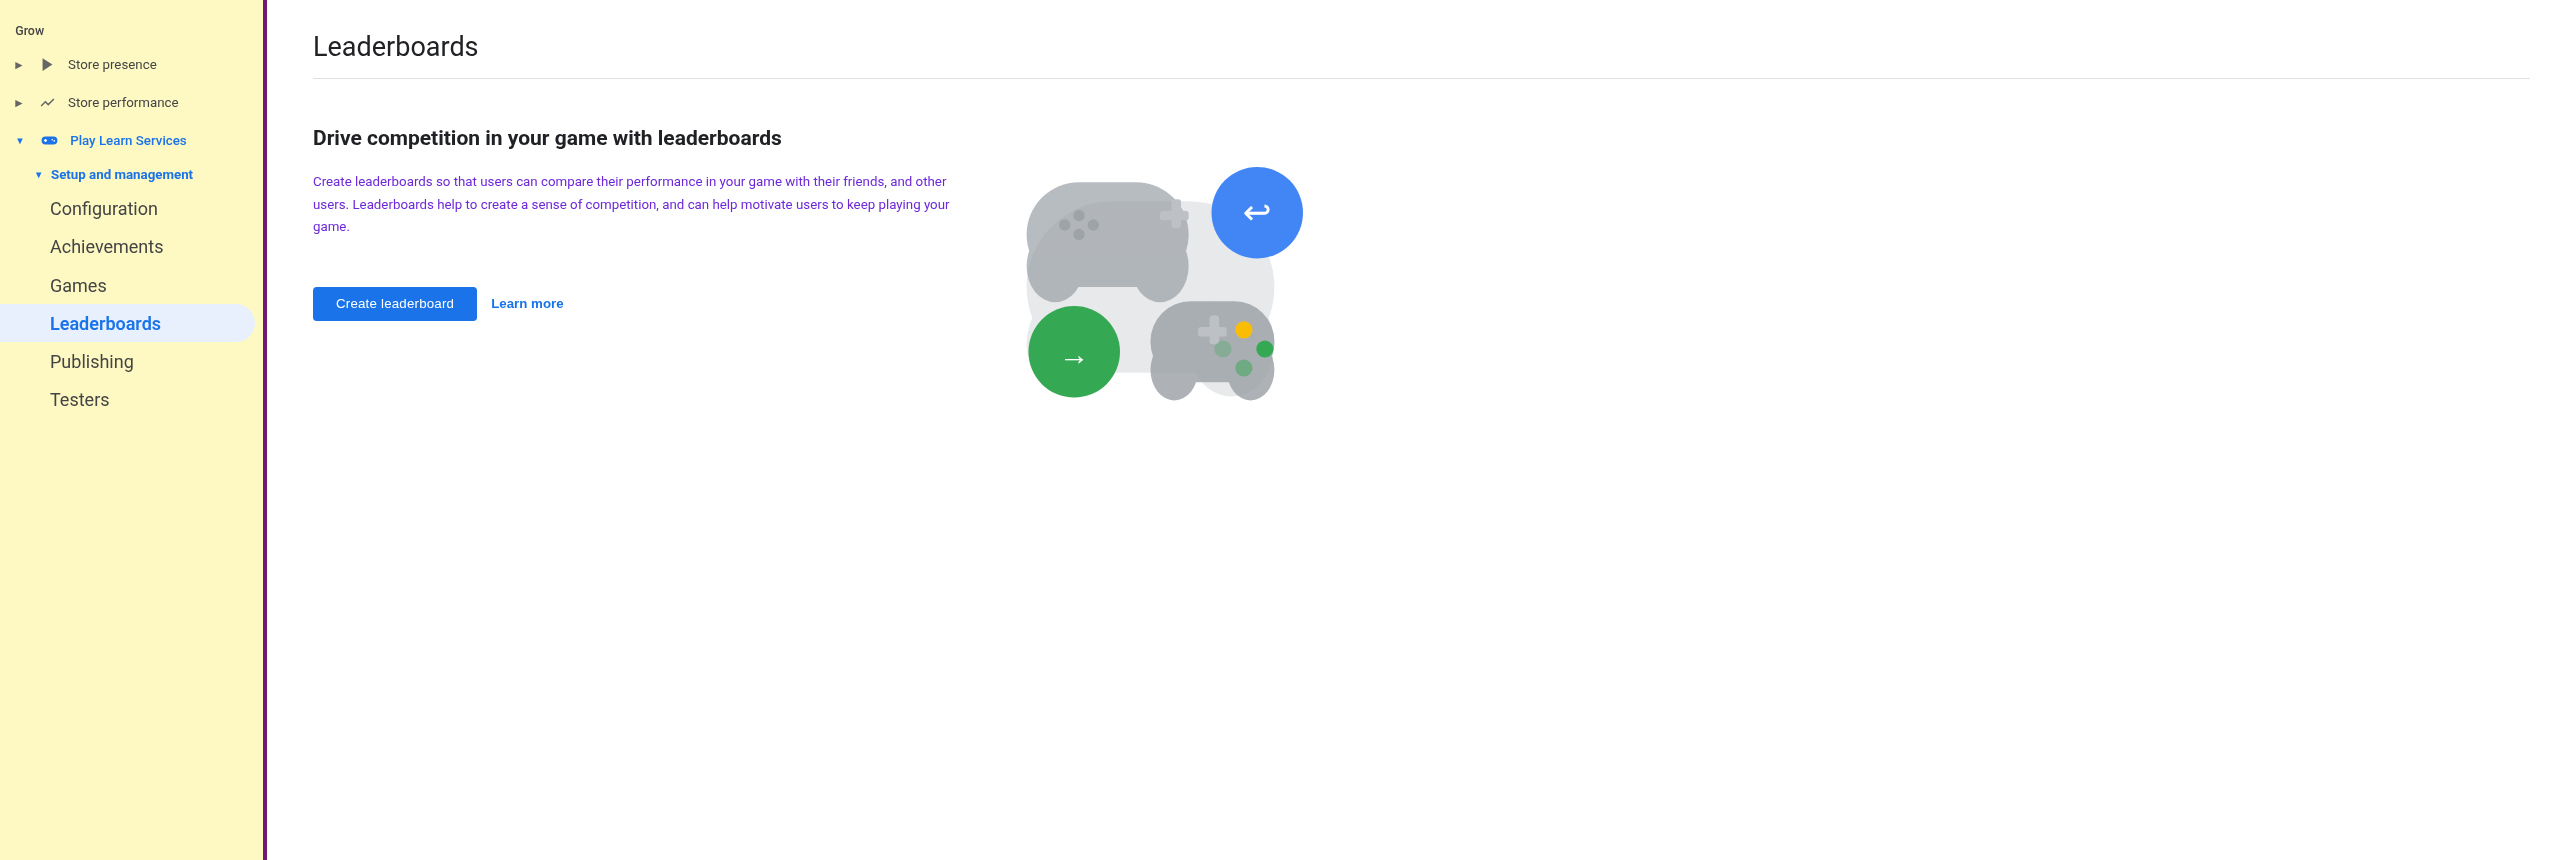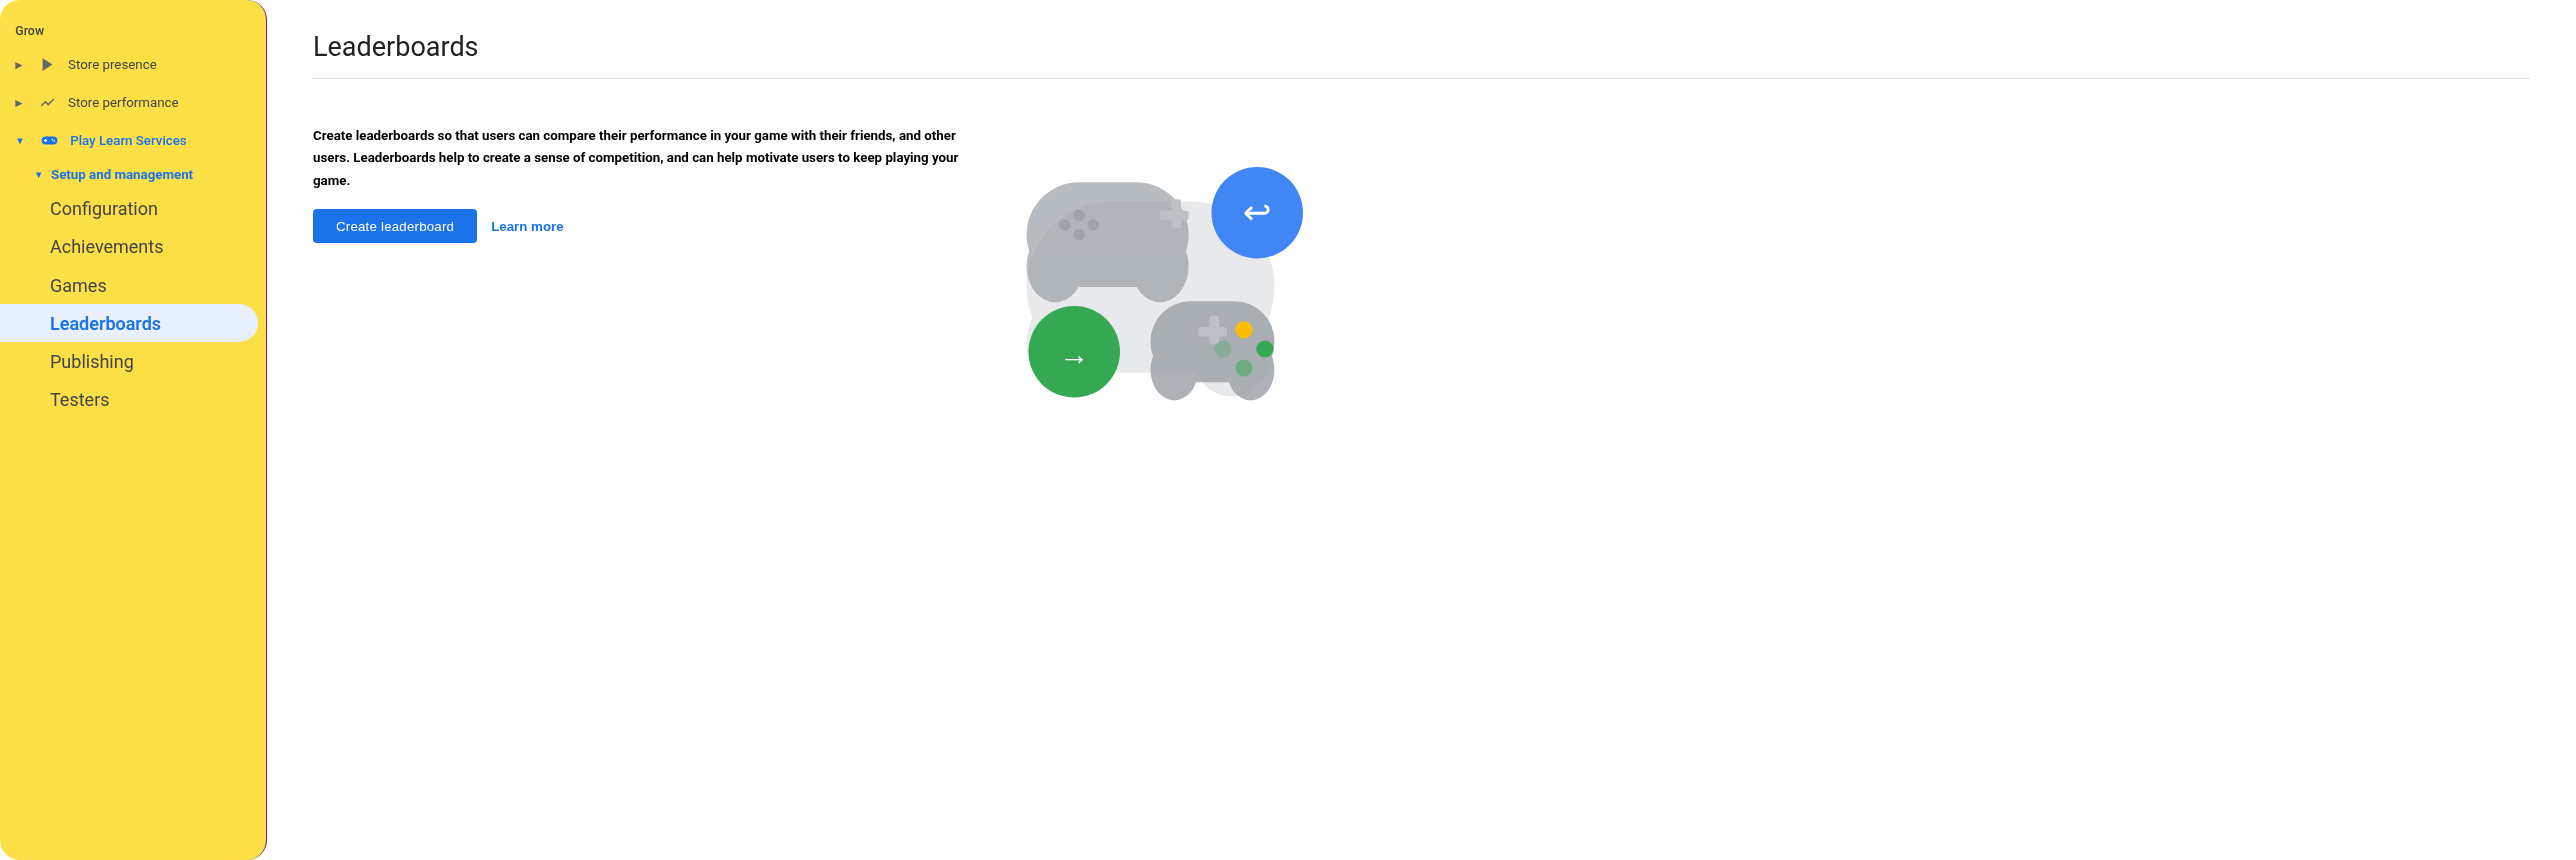"Grow" .sidebar { background: #fde047 -> #fef9c3; border-radius: 20px -> none; border-right: 1px solid #701a75 -> 4px solid #701a75 }
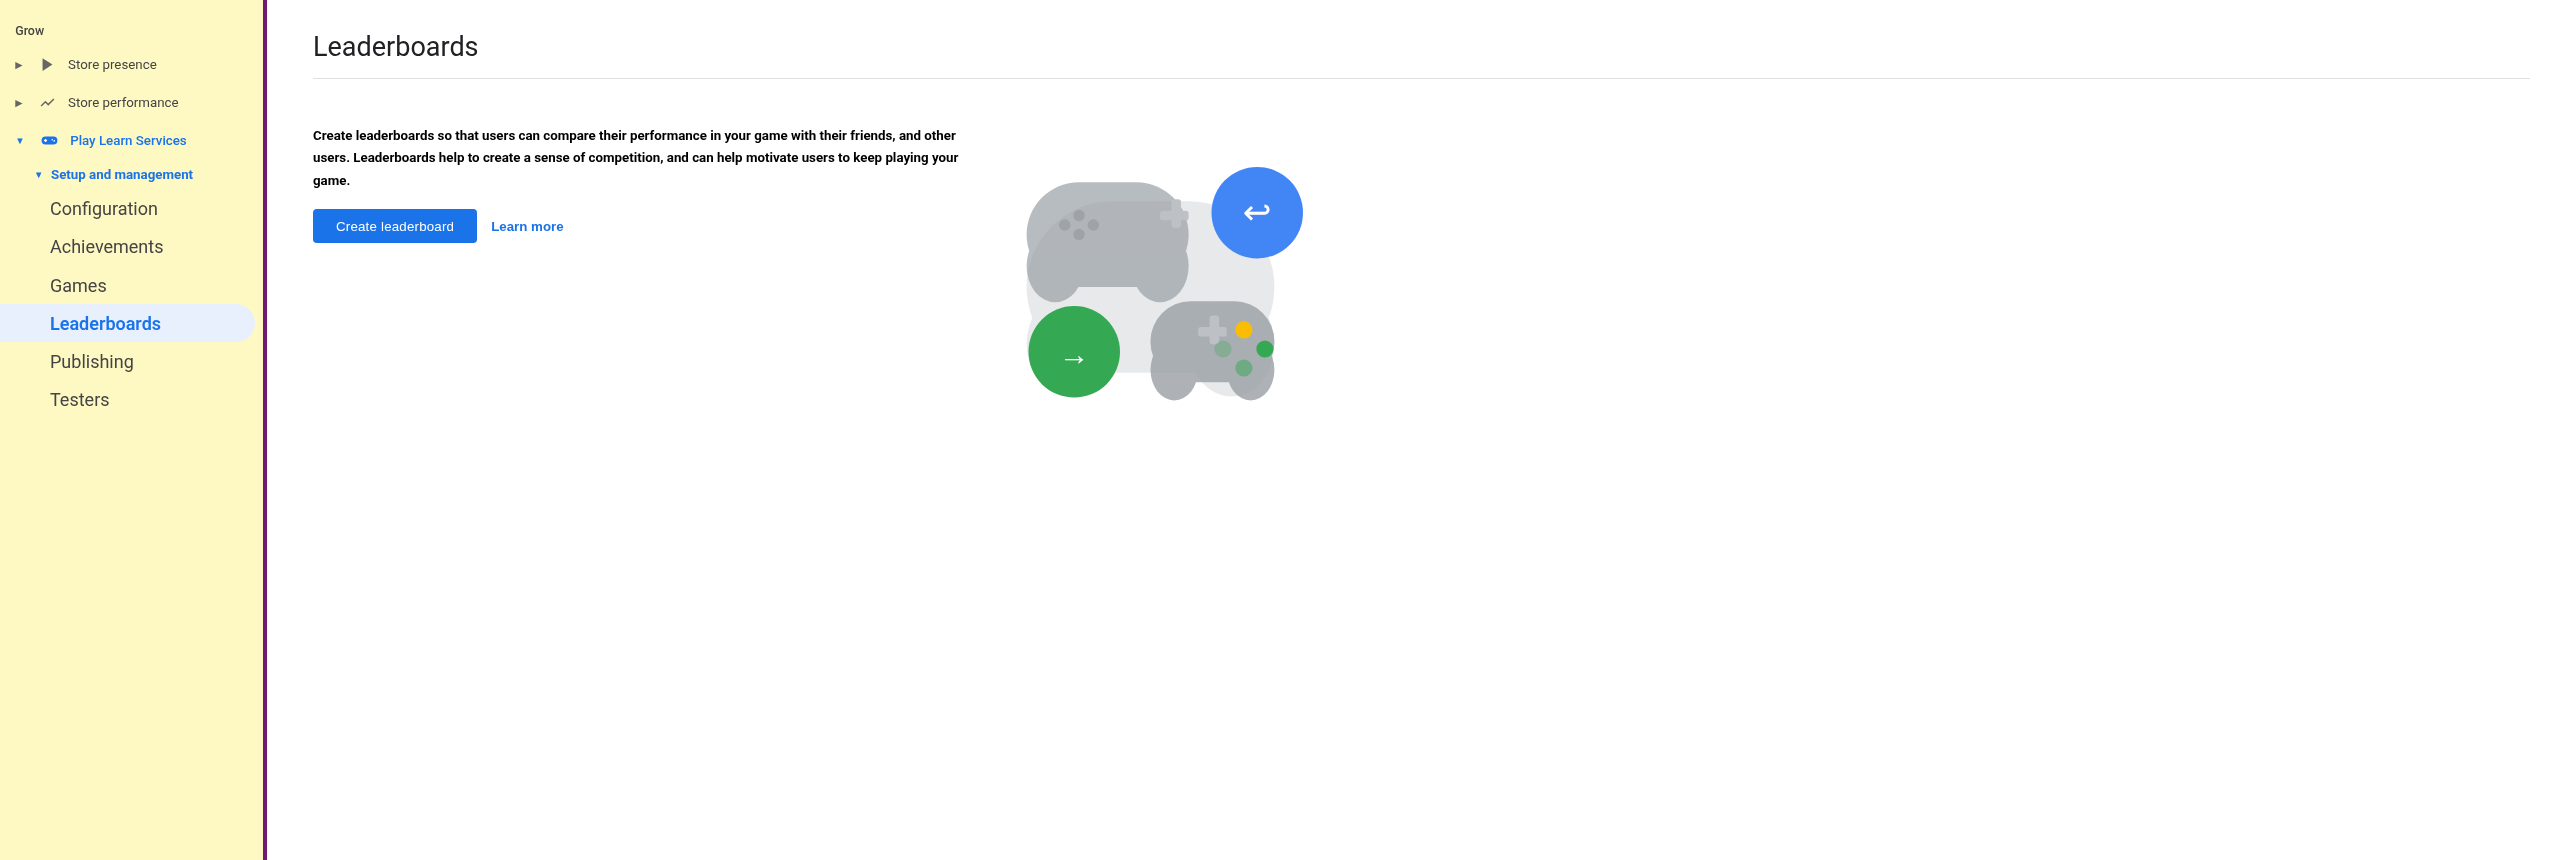"Drive competition in your game" h2.section-heading { html: none -> <h2>Drive competition in your game with leaderboards</h2> }
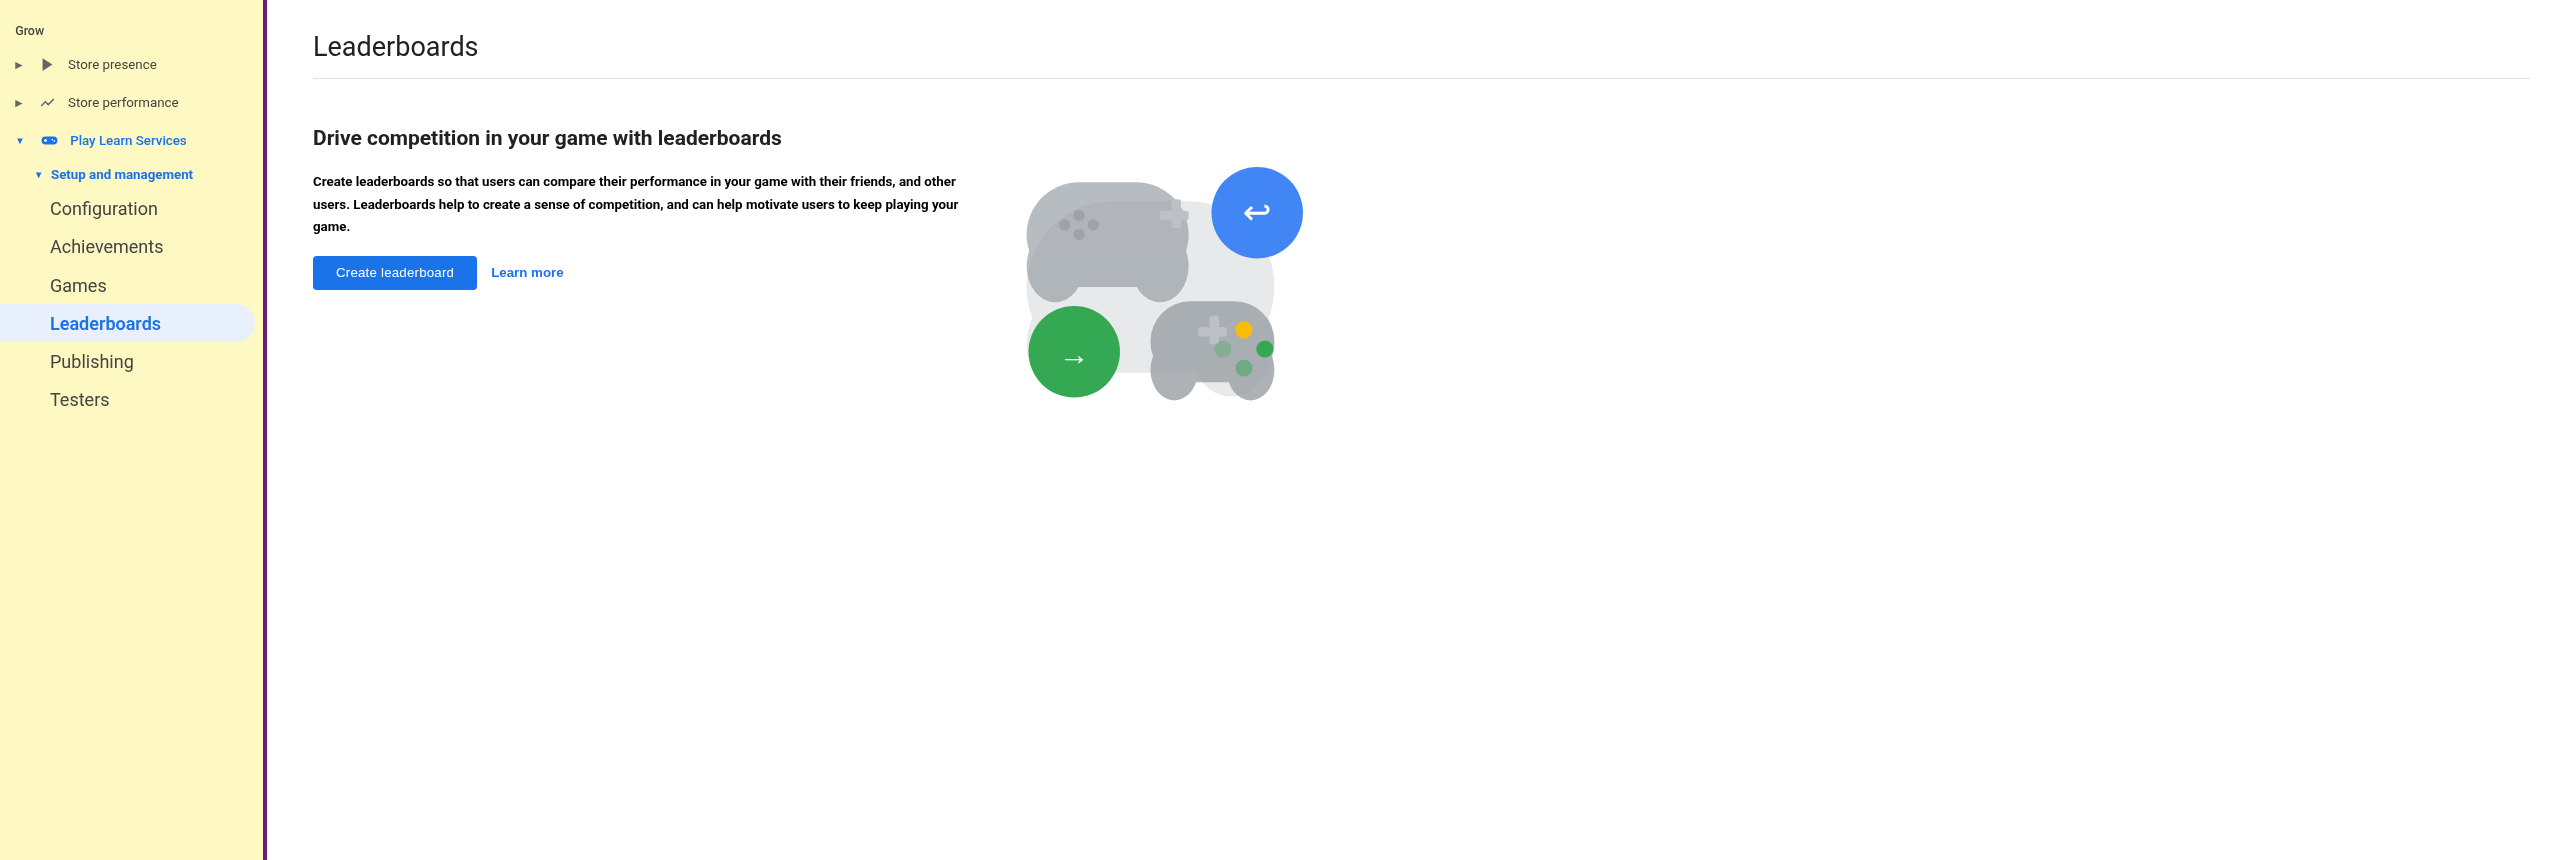"Create leaderboards so that users" .section-body { color: #000000 -> #6d28d9; font-weight: bold -> none; margin-bottom: 17px -> 48px }
